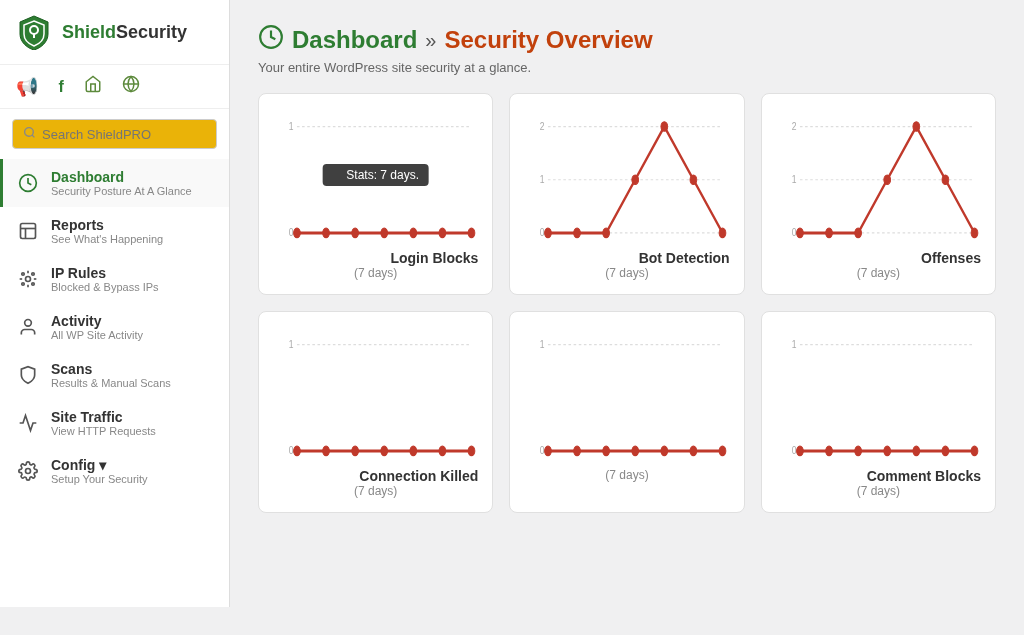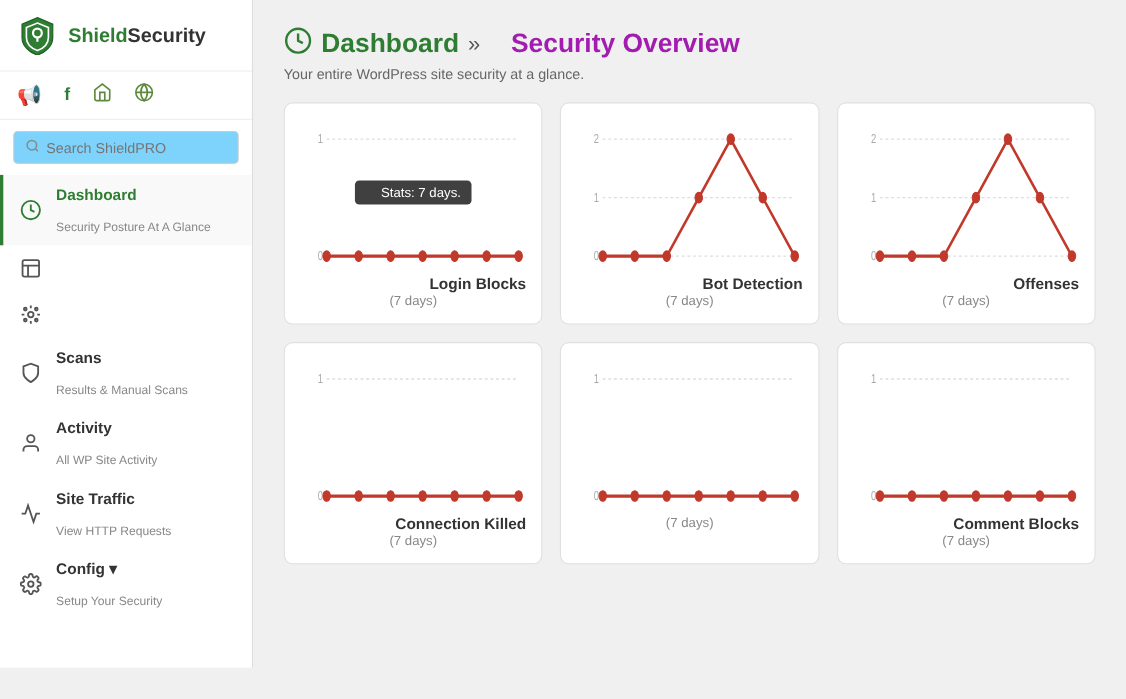"Security Overview" .page-title-sub { color: #a21caf -> #c2410c; margin-left: 20px -> none }
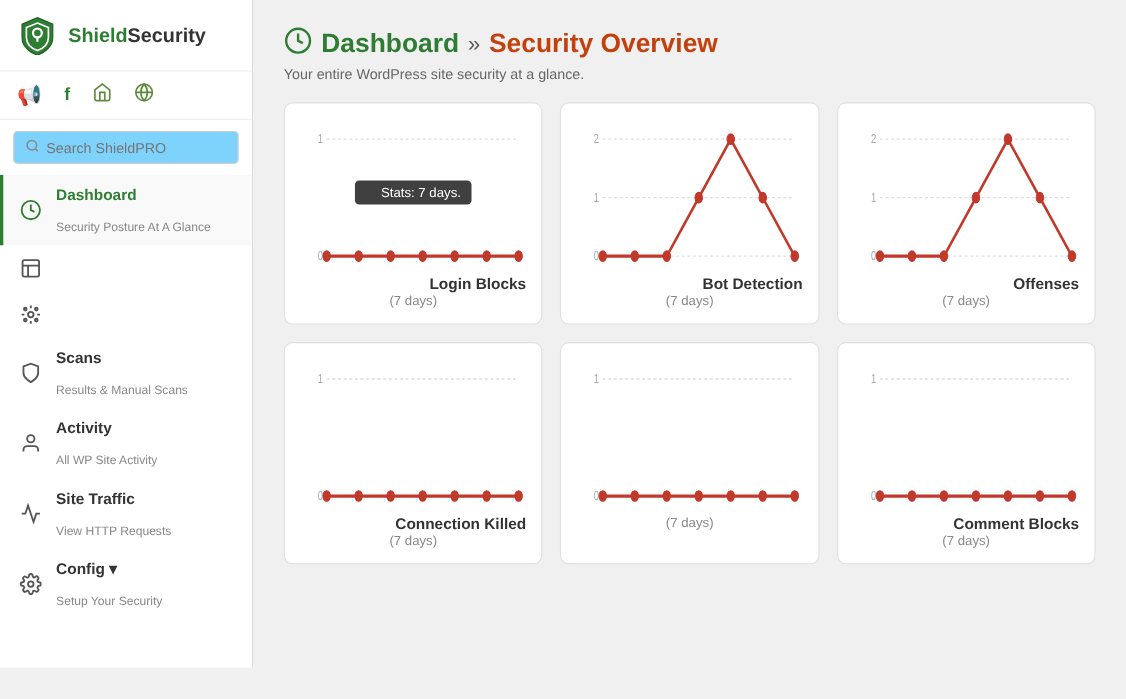"Search ShieldPRO" .sidebar-search { background: #7dd3fc -> #eab308 }
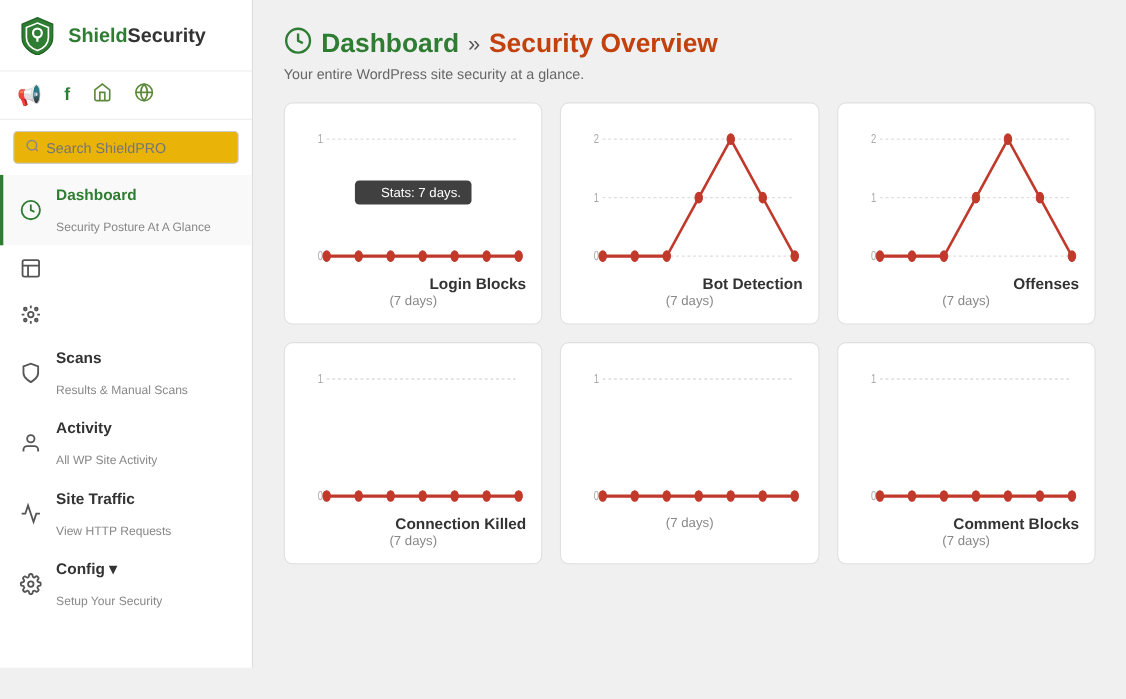"Security Posture At A Glance" .sidebar-item-subtitle { margin-top: 16px -> 0 }
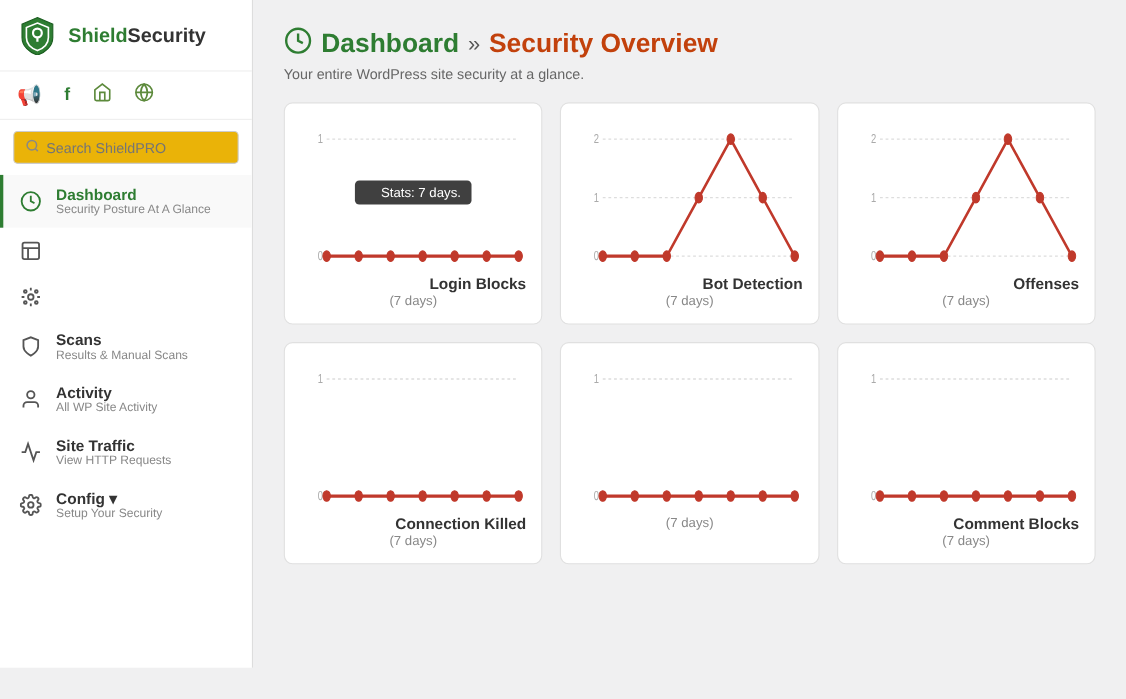"Reports" div.sidebar-item-text { html: none -> <div> <span>Reports</span> <span>See What's Happening</span> </div> }
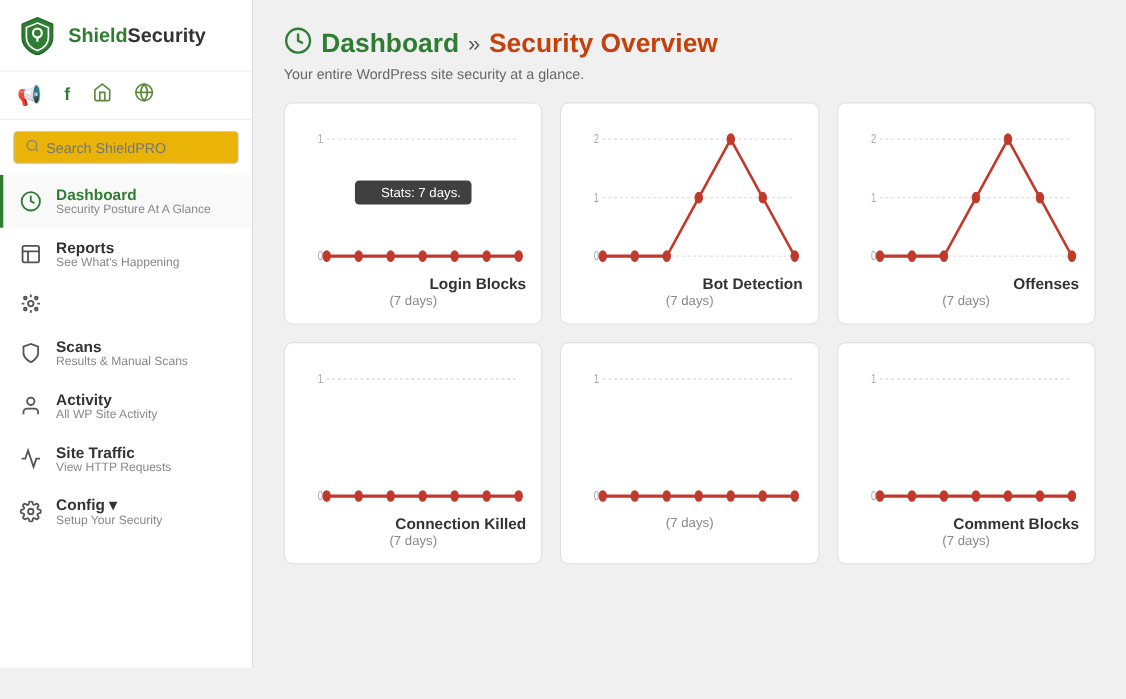"IP Rules" div.sidebar-item-text { html: none -> <div> <span>IP Rules</span> <span>Blocked &amp; Bypass IPs</span> </div> }
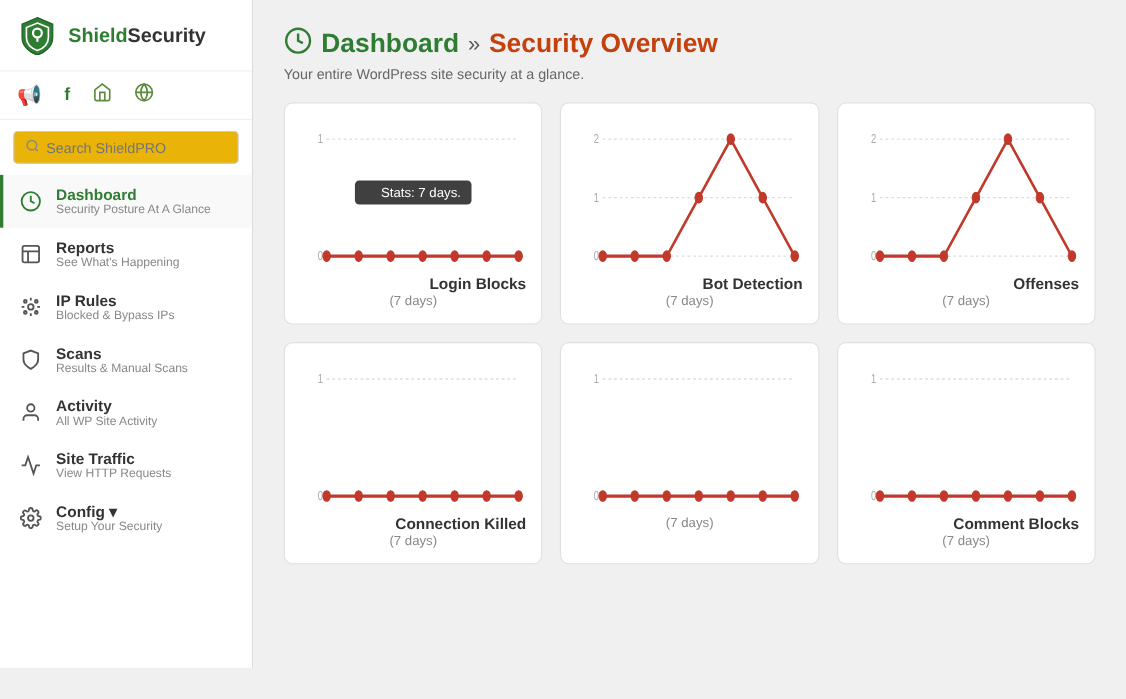"Scans" div.sidebar-item { order: before "Activity" -> after "Activity" }
